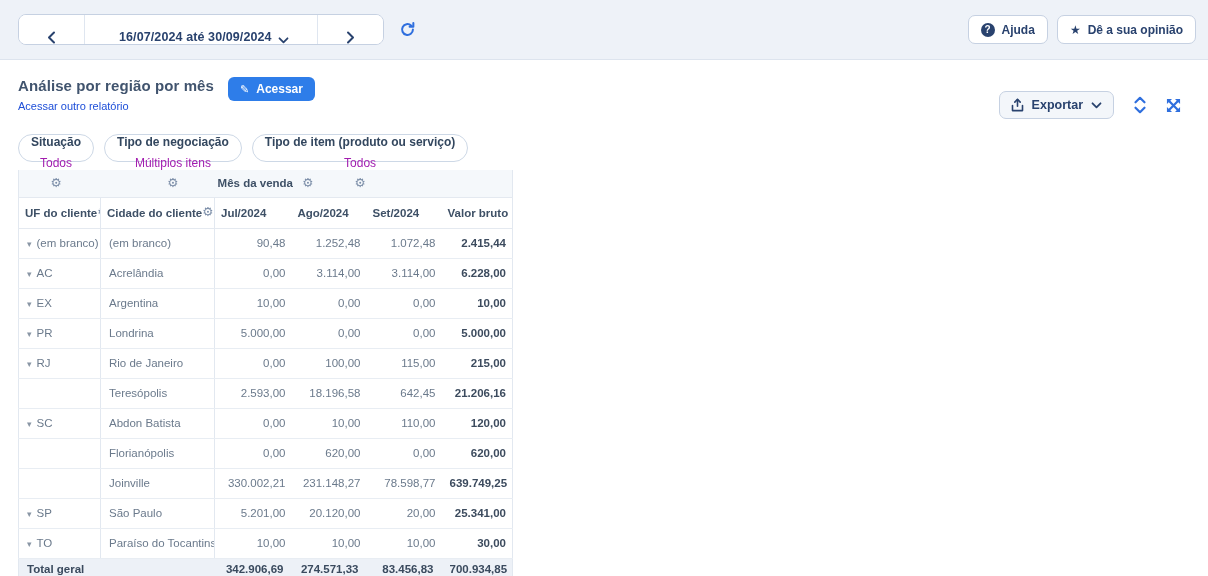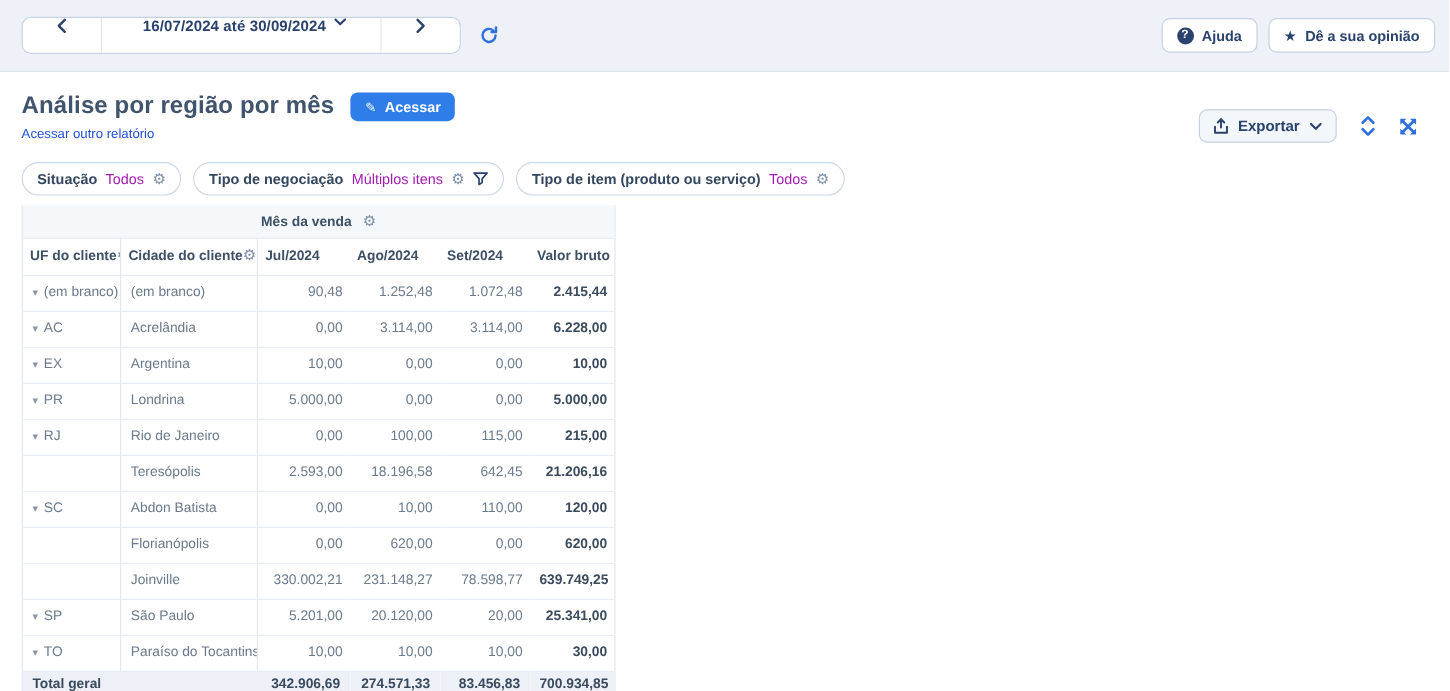"16/07/2024 até 30/09/2024" .date-seg { align-items: flex-start -> flex-end }
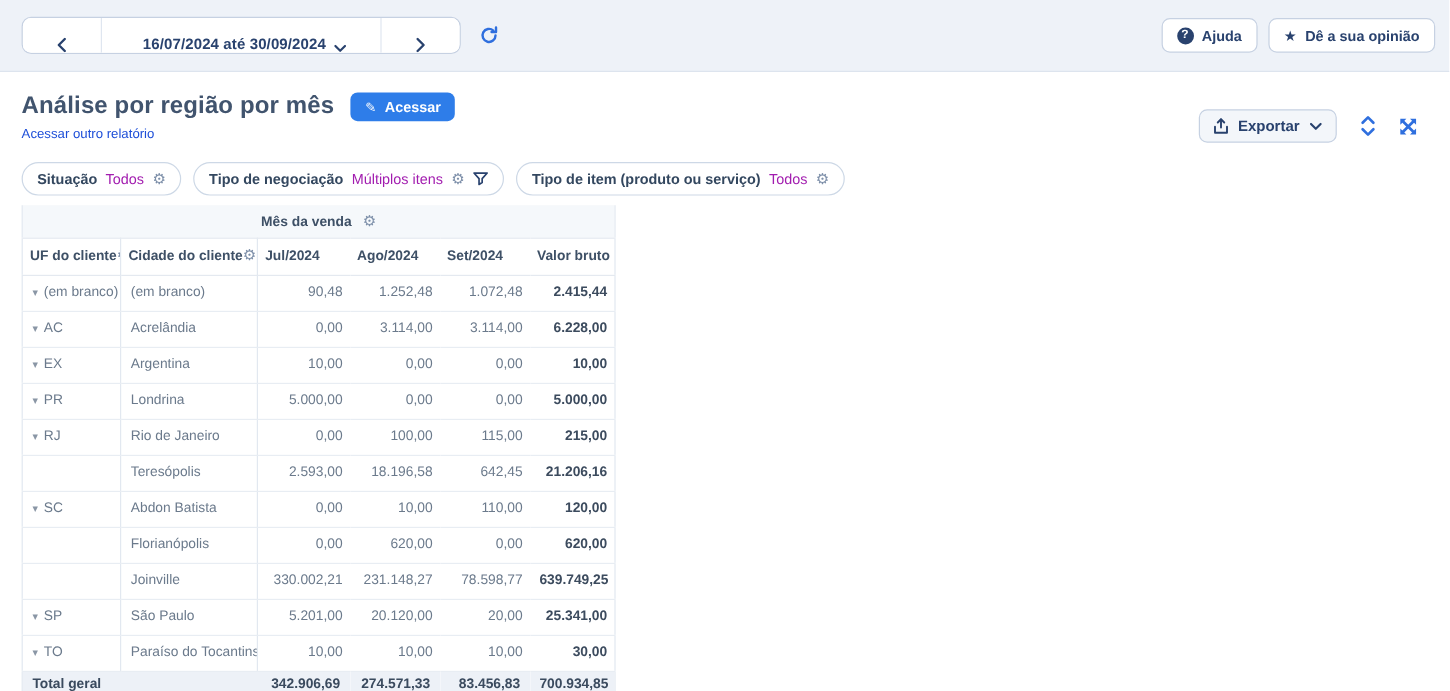"Análise por região por mês" .page-title { font-size: 20px -> 15px }
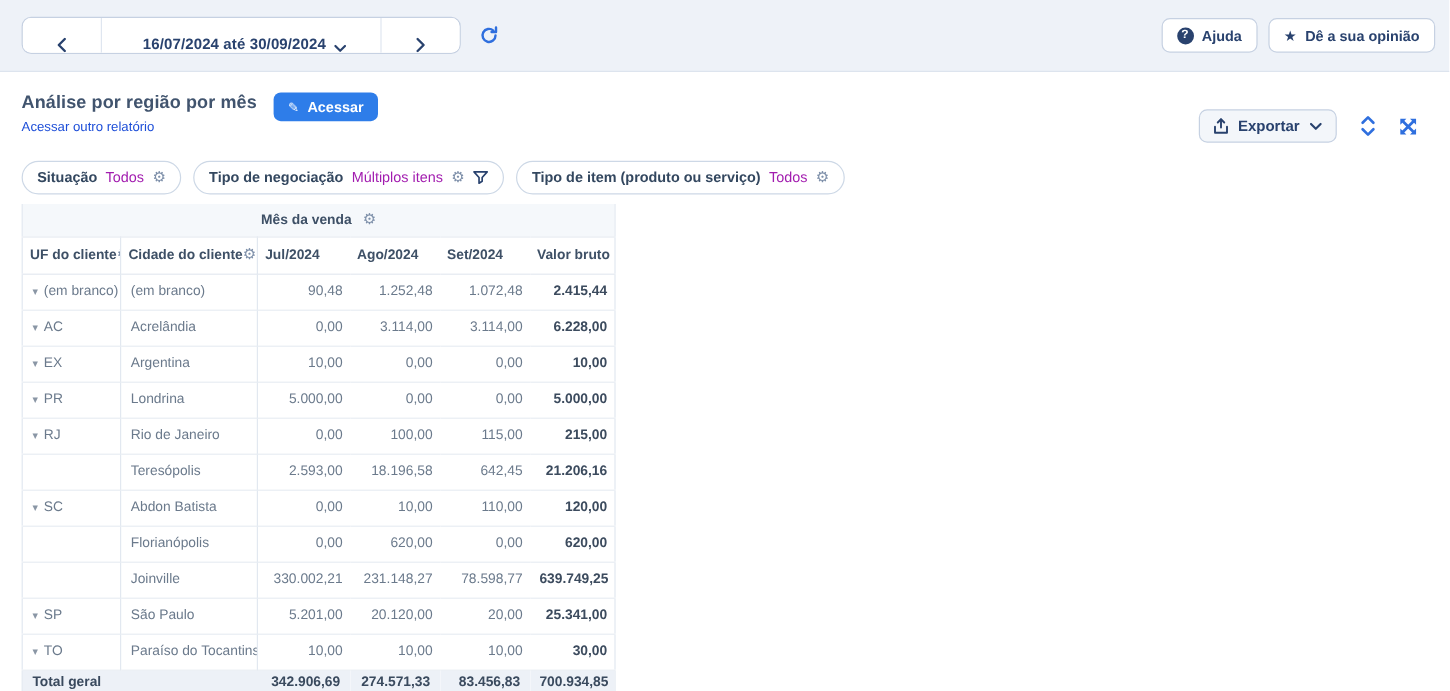"Situação" .chip { flex-direction: none -> column }
